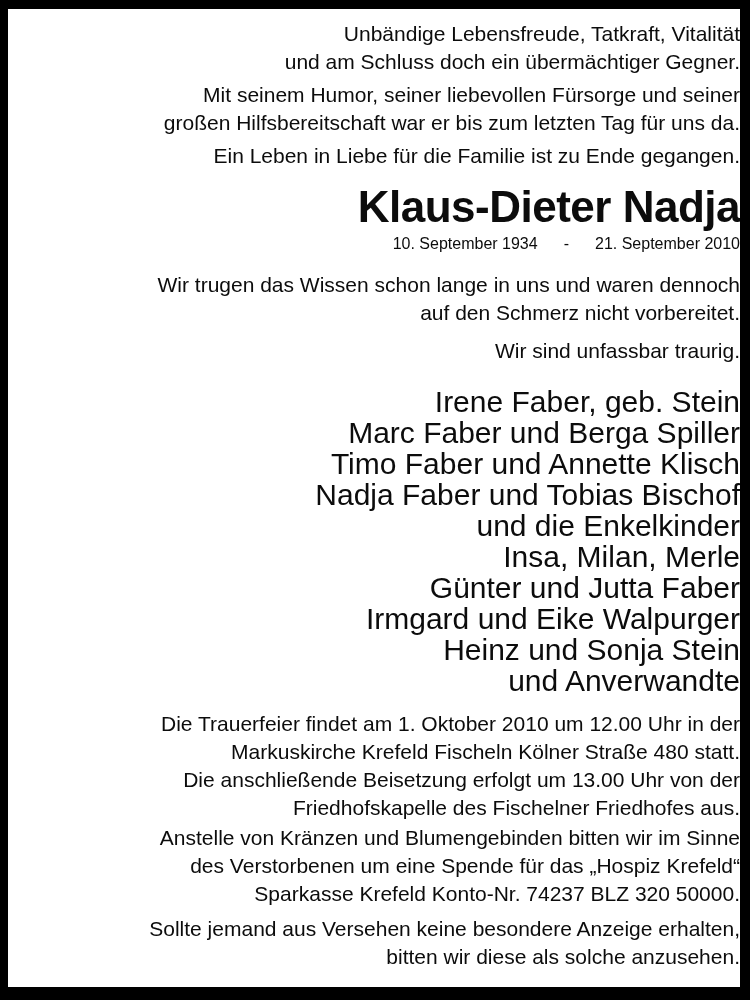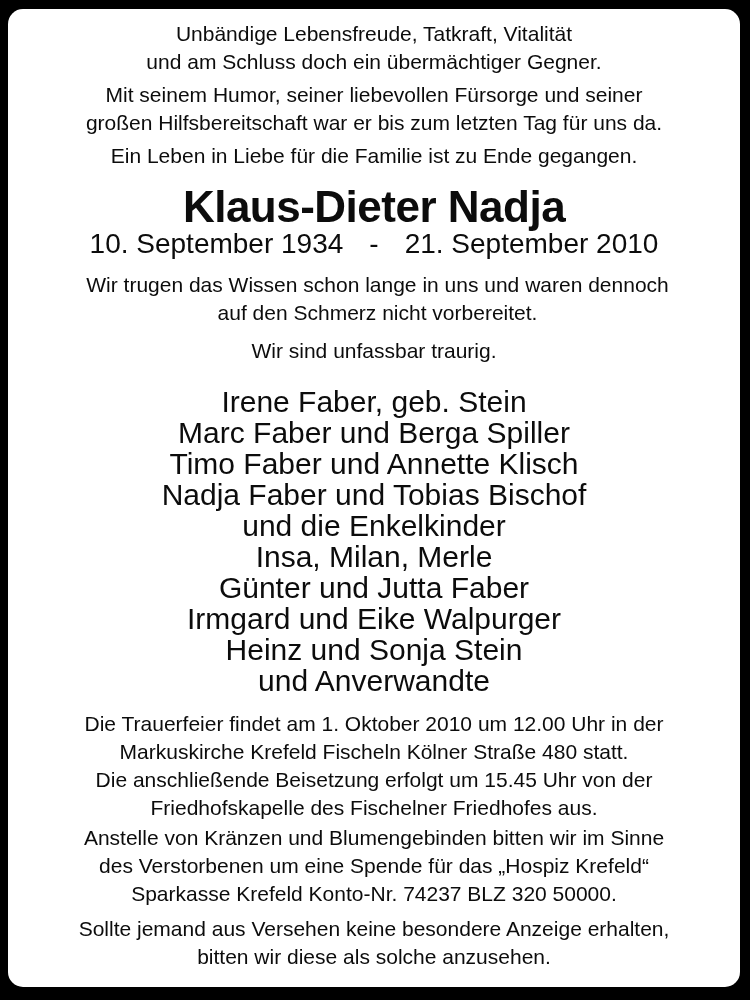"Unbändige Lebensfreude, Tatkraft," .notice { border-radius: 15px -> none; text-align: center -> right }
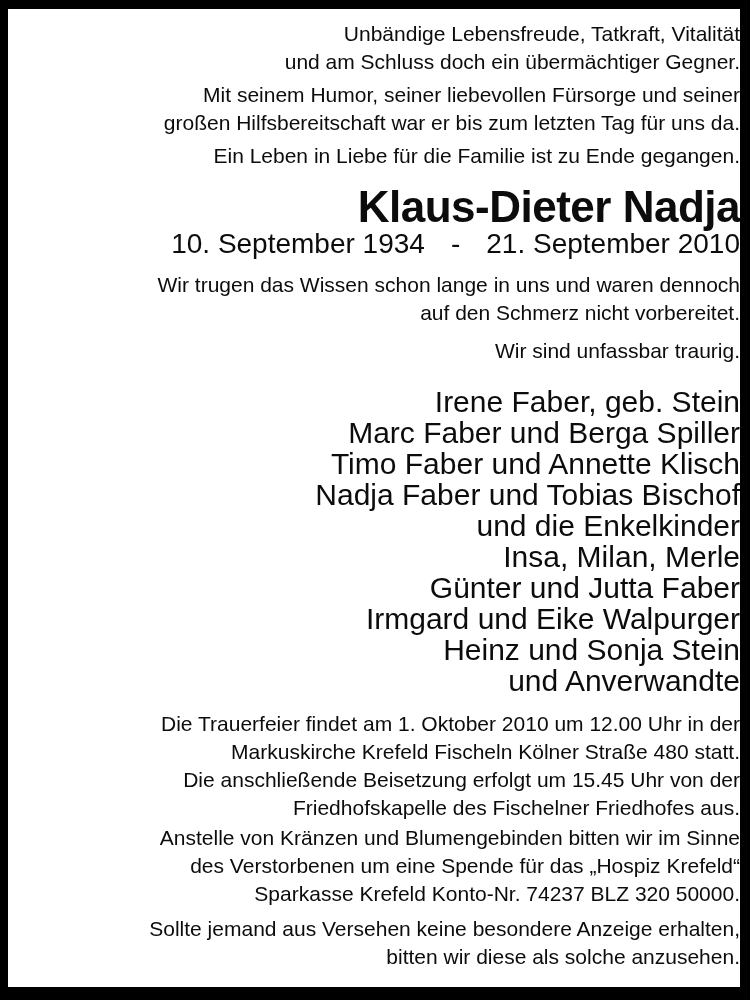"10. September 1934 - 21." .dates { font-size: 28px -> 16px }
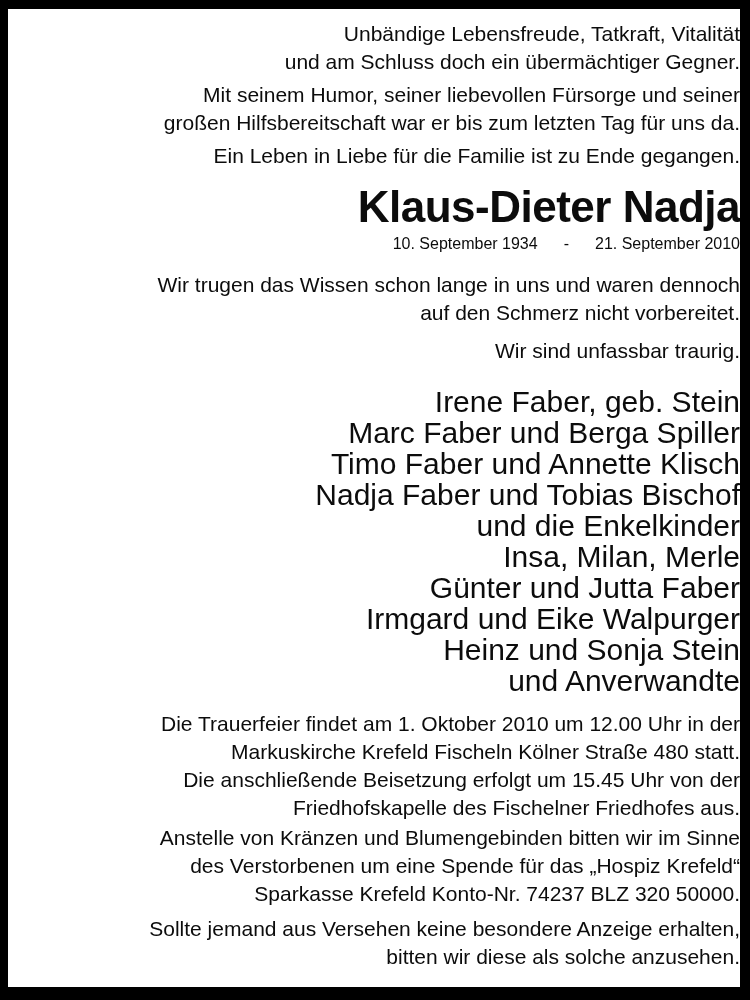"Die anschließende Beisetzung erfolgt um" div { text: 15.45 -> 13.00 }
